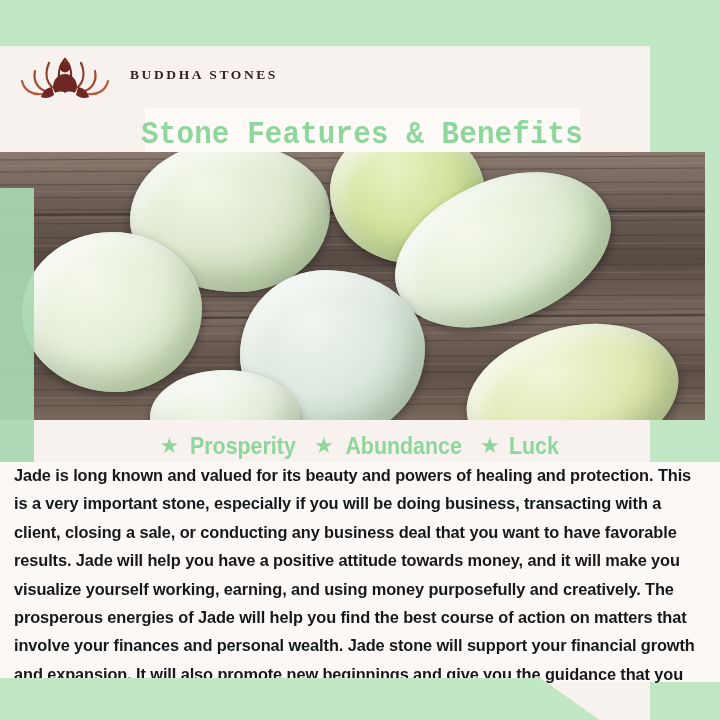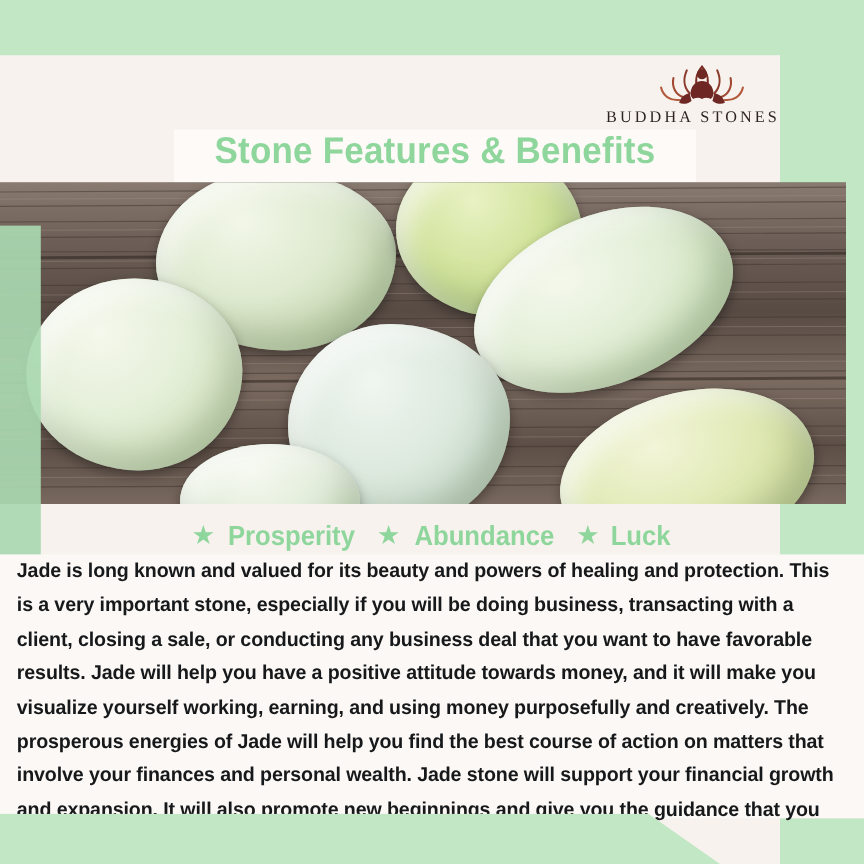"BUDDHA STONES" .header { align-items: flex-end -> center; flex-direction: column -> row; font-weight: none -> bold }
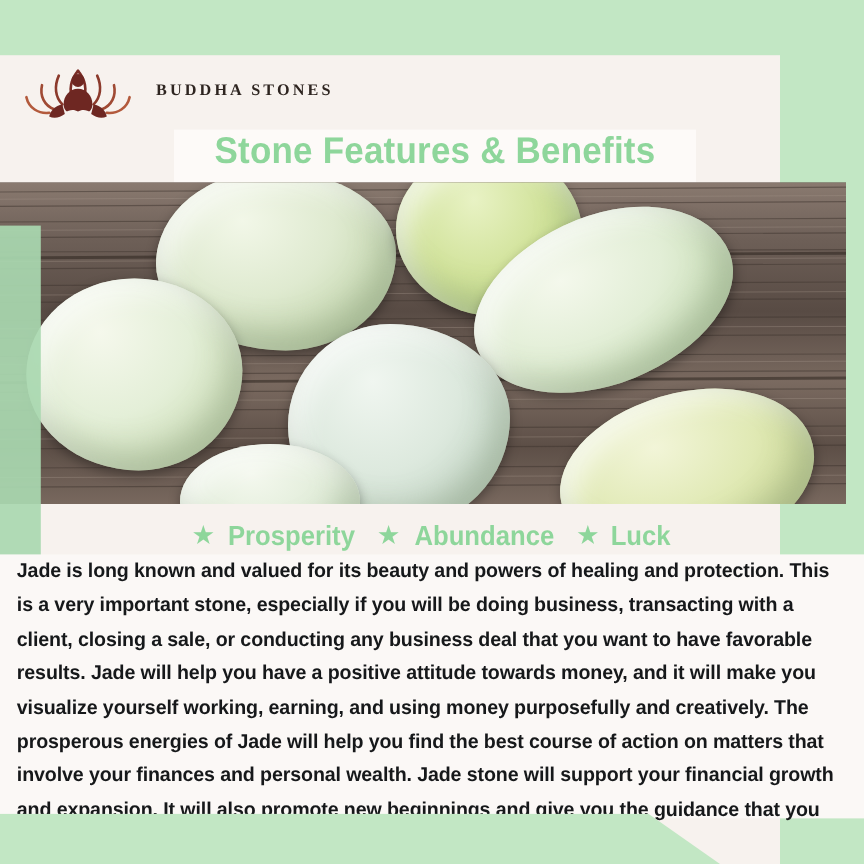"Stone Features & Benefits" .title-plate { align-items: flex-start -> flex-end; font-family: none -> Liberation Mono, monospace }
